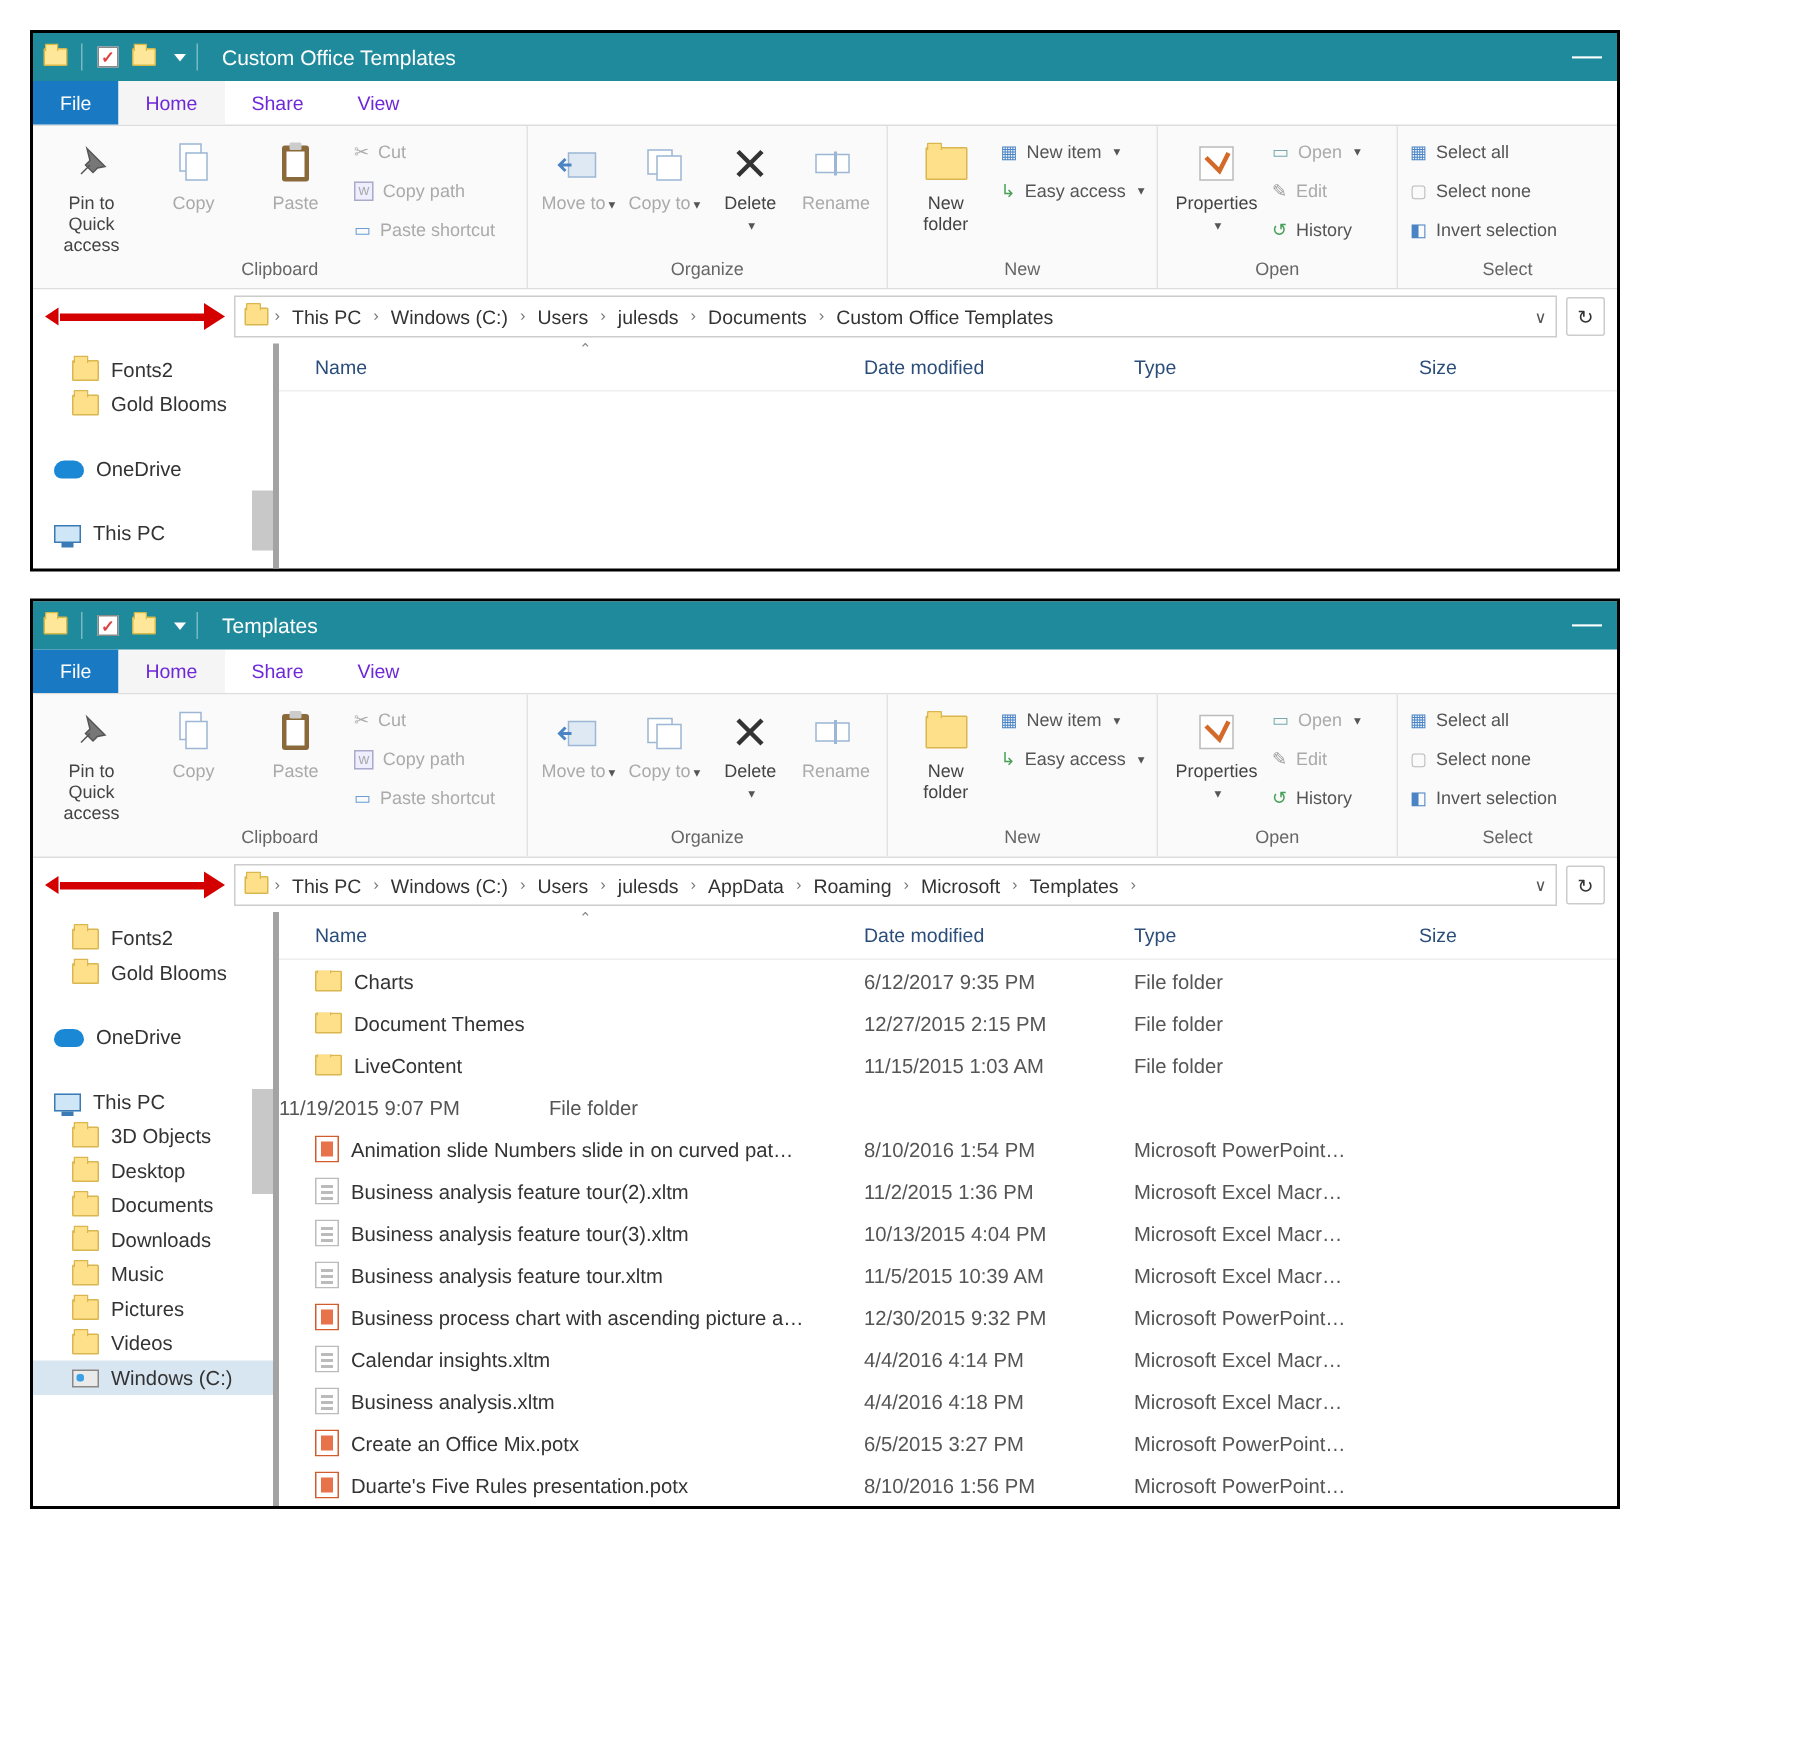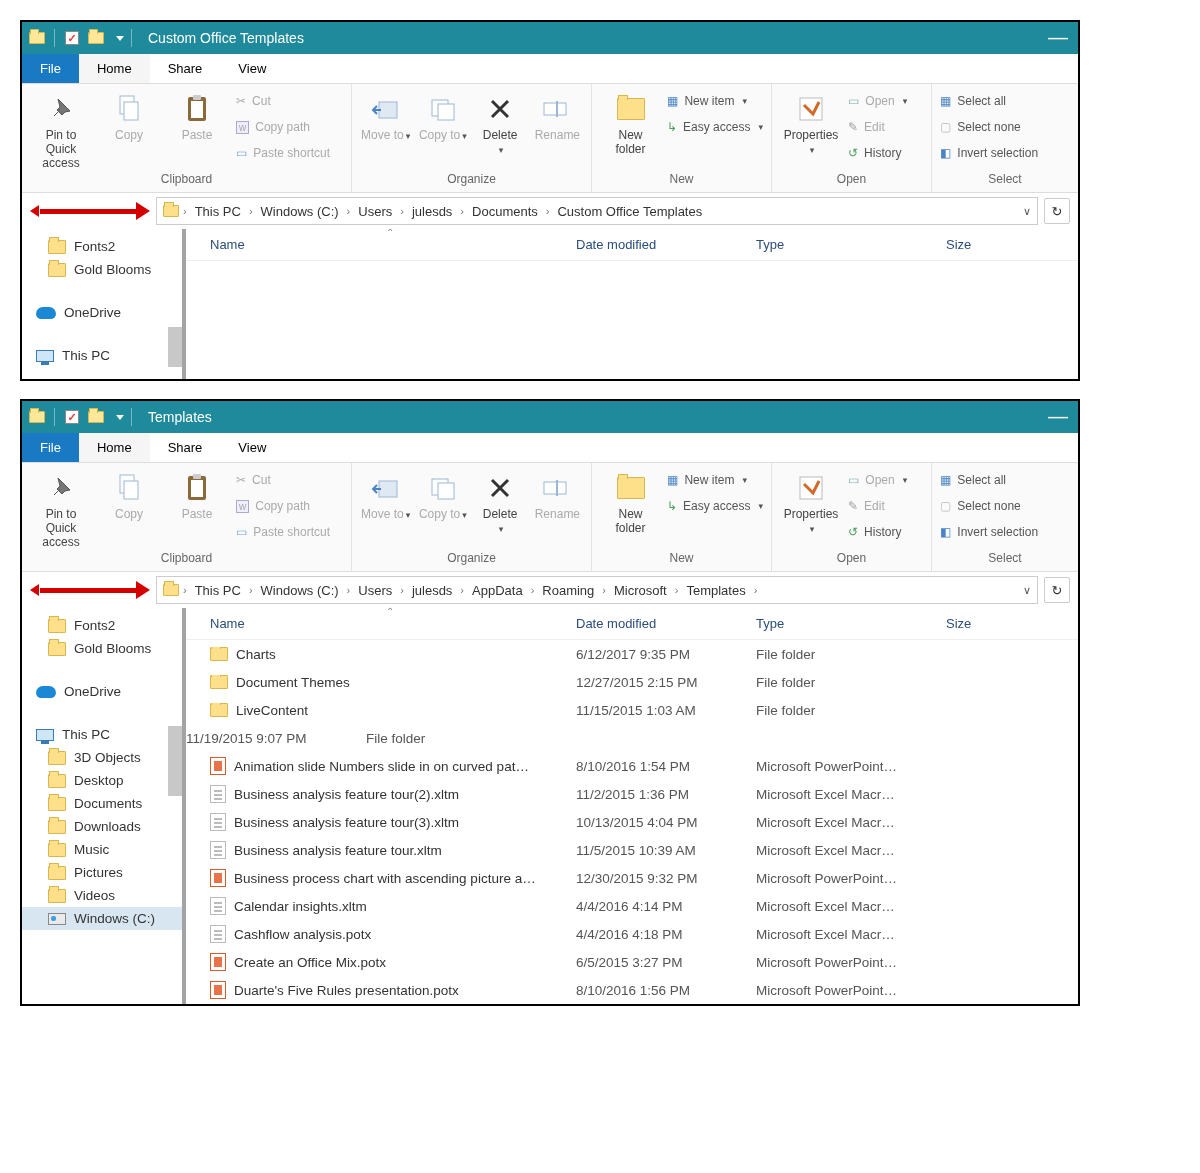"Home" .tab { color: #000000 -> #6d28d9 }
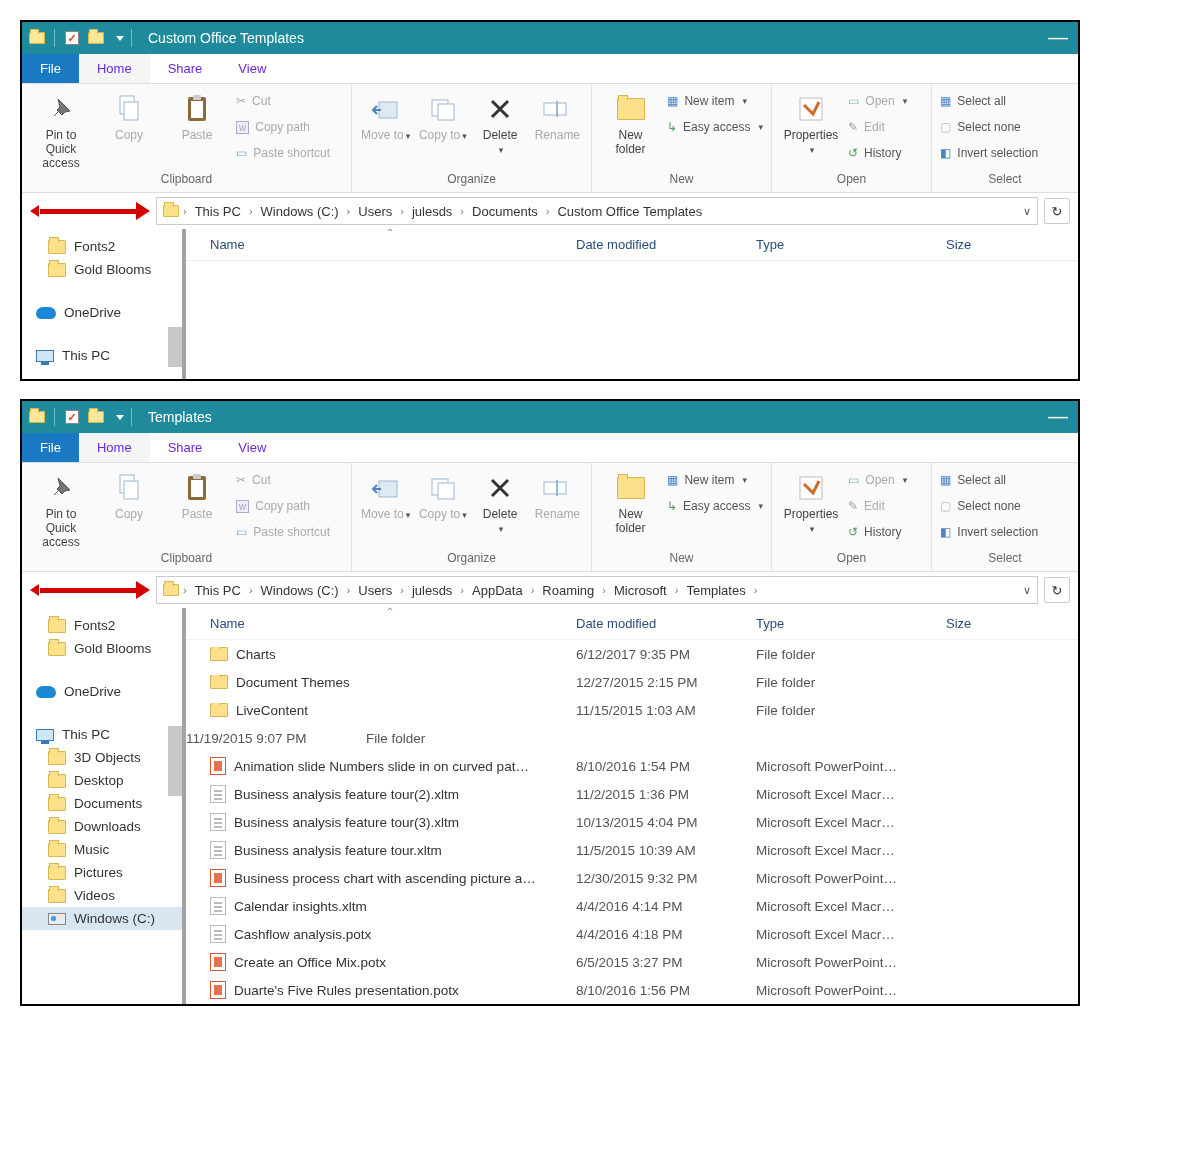"Cashflow analysis.potx" span { text: Cashflow analysis.potx -> Business analysis.xltm }
